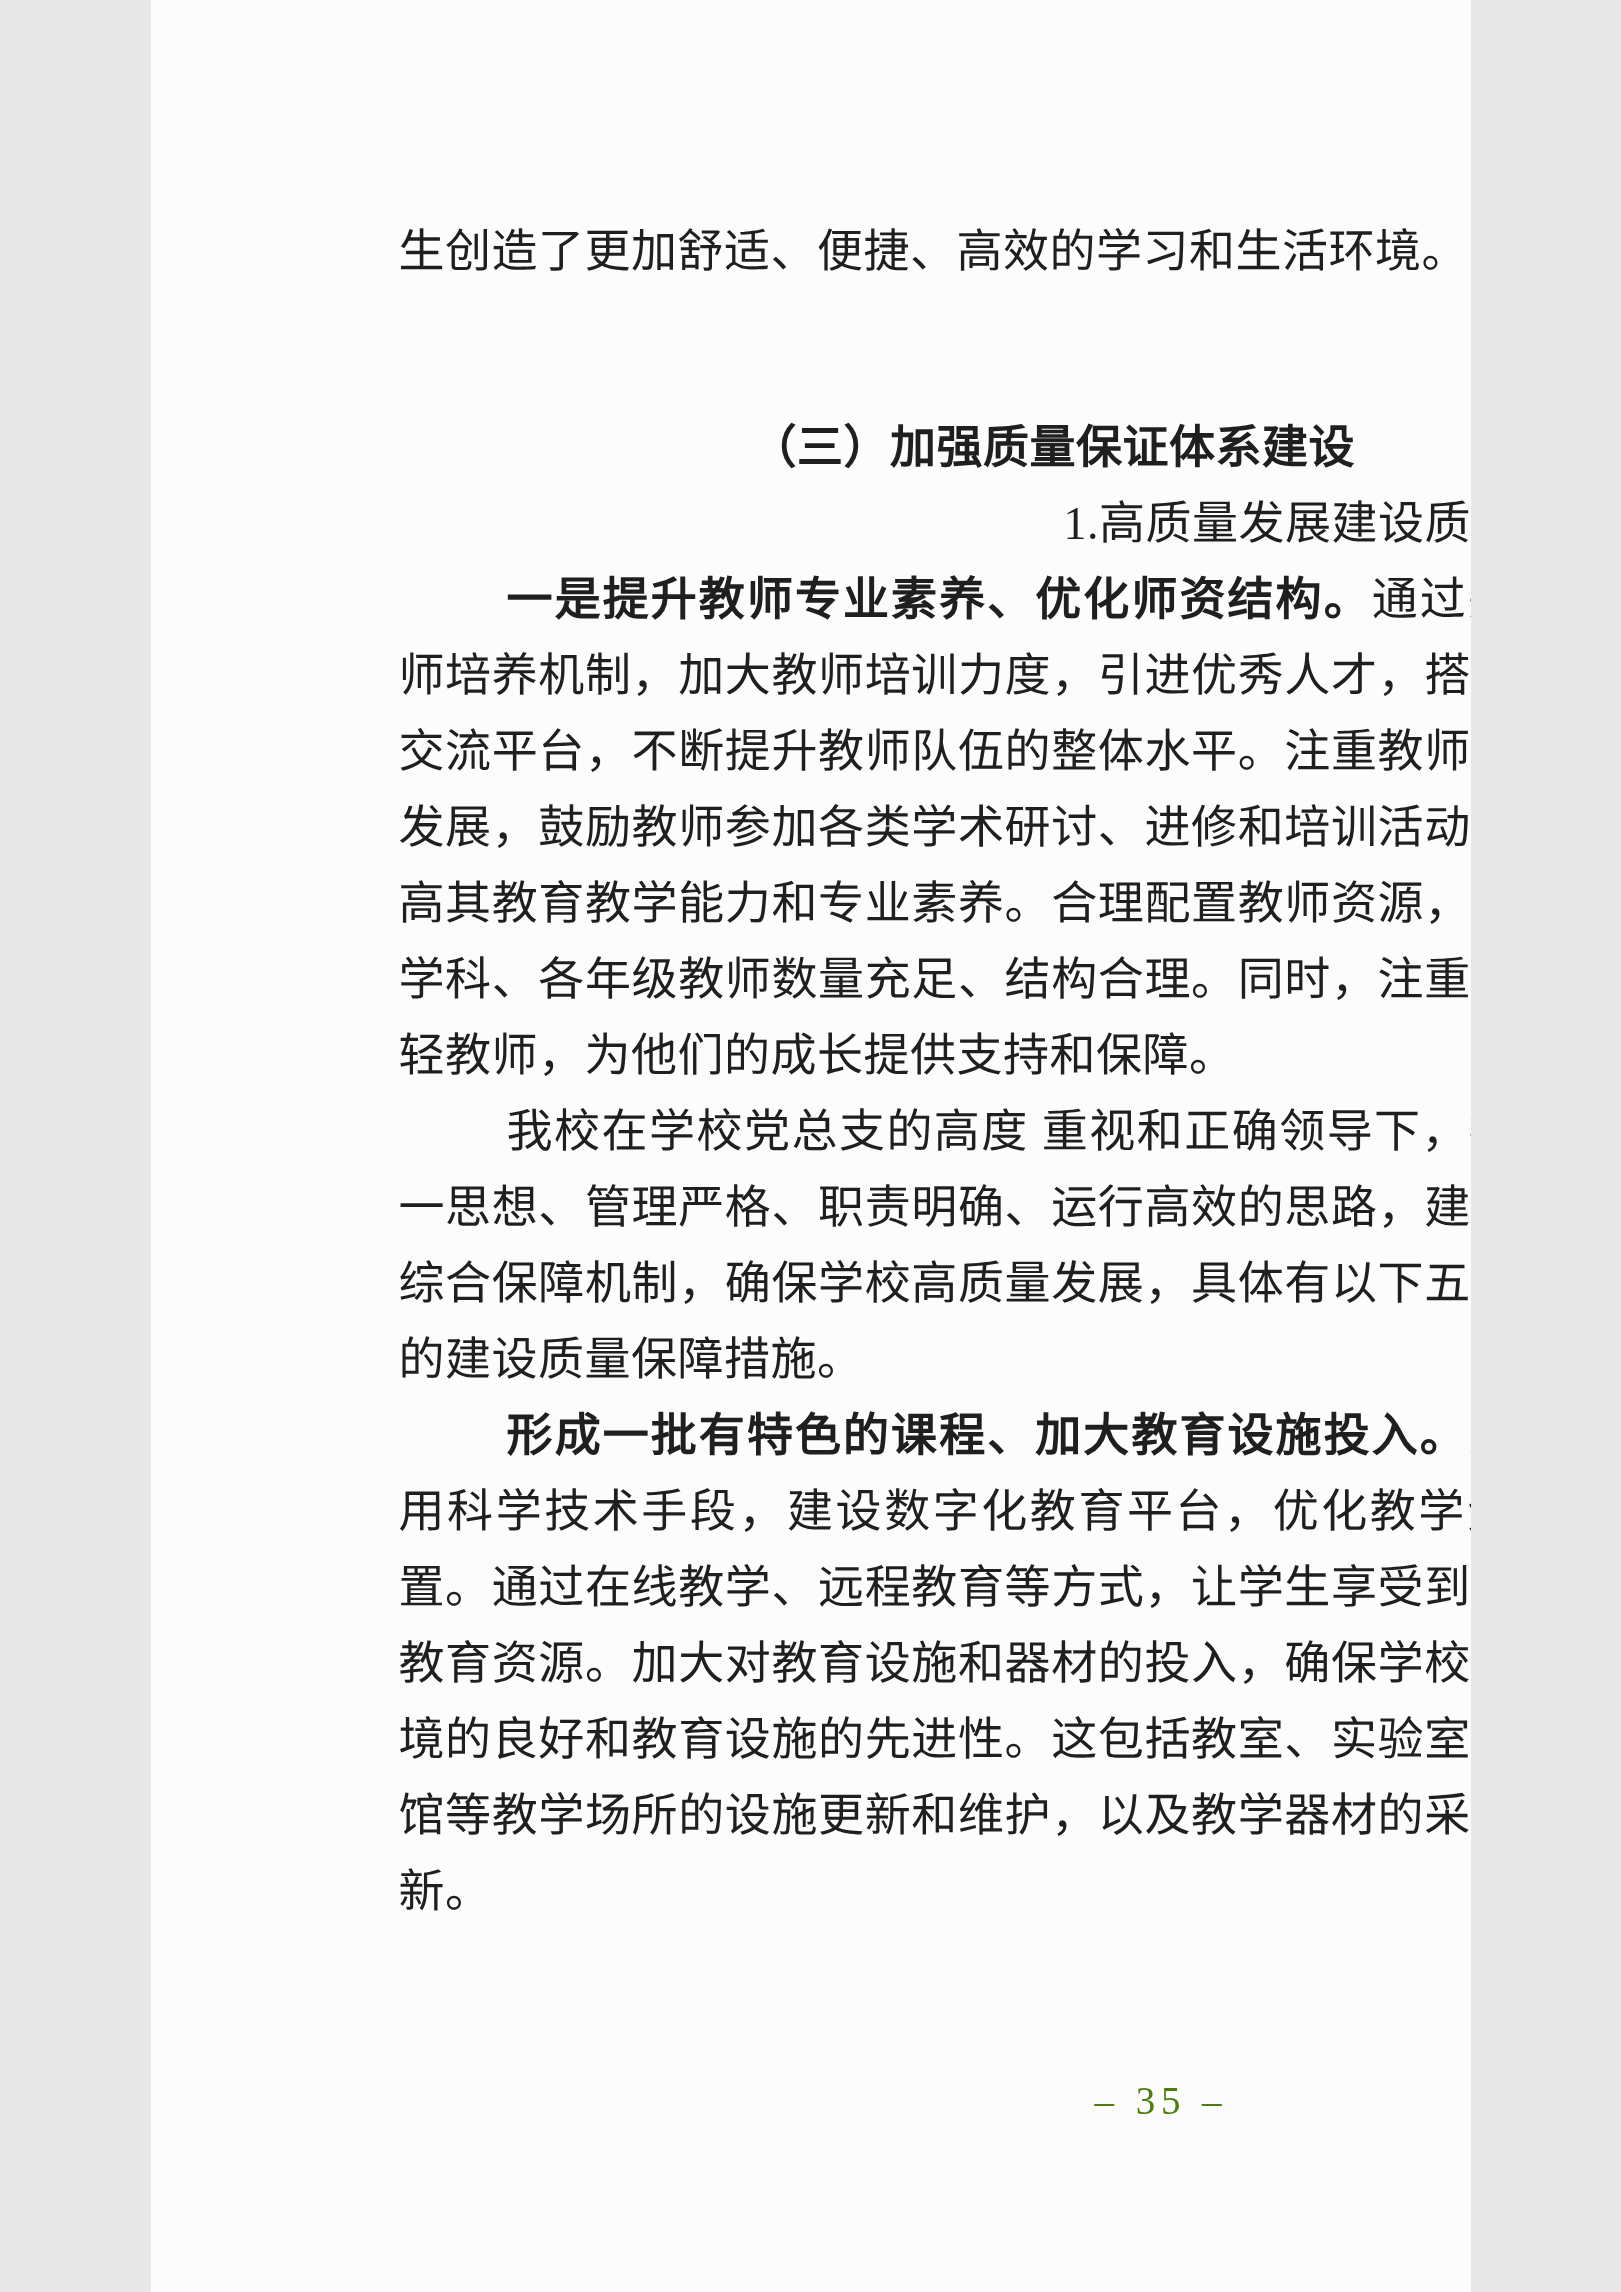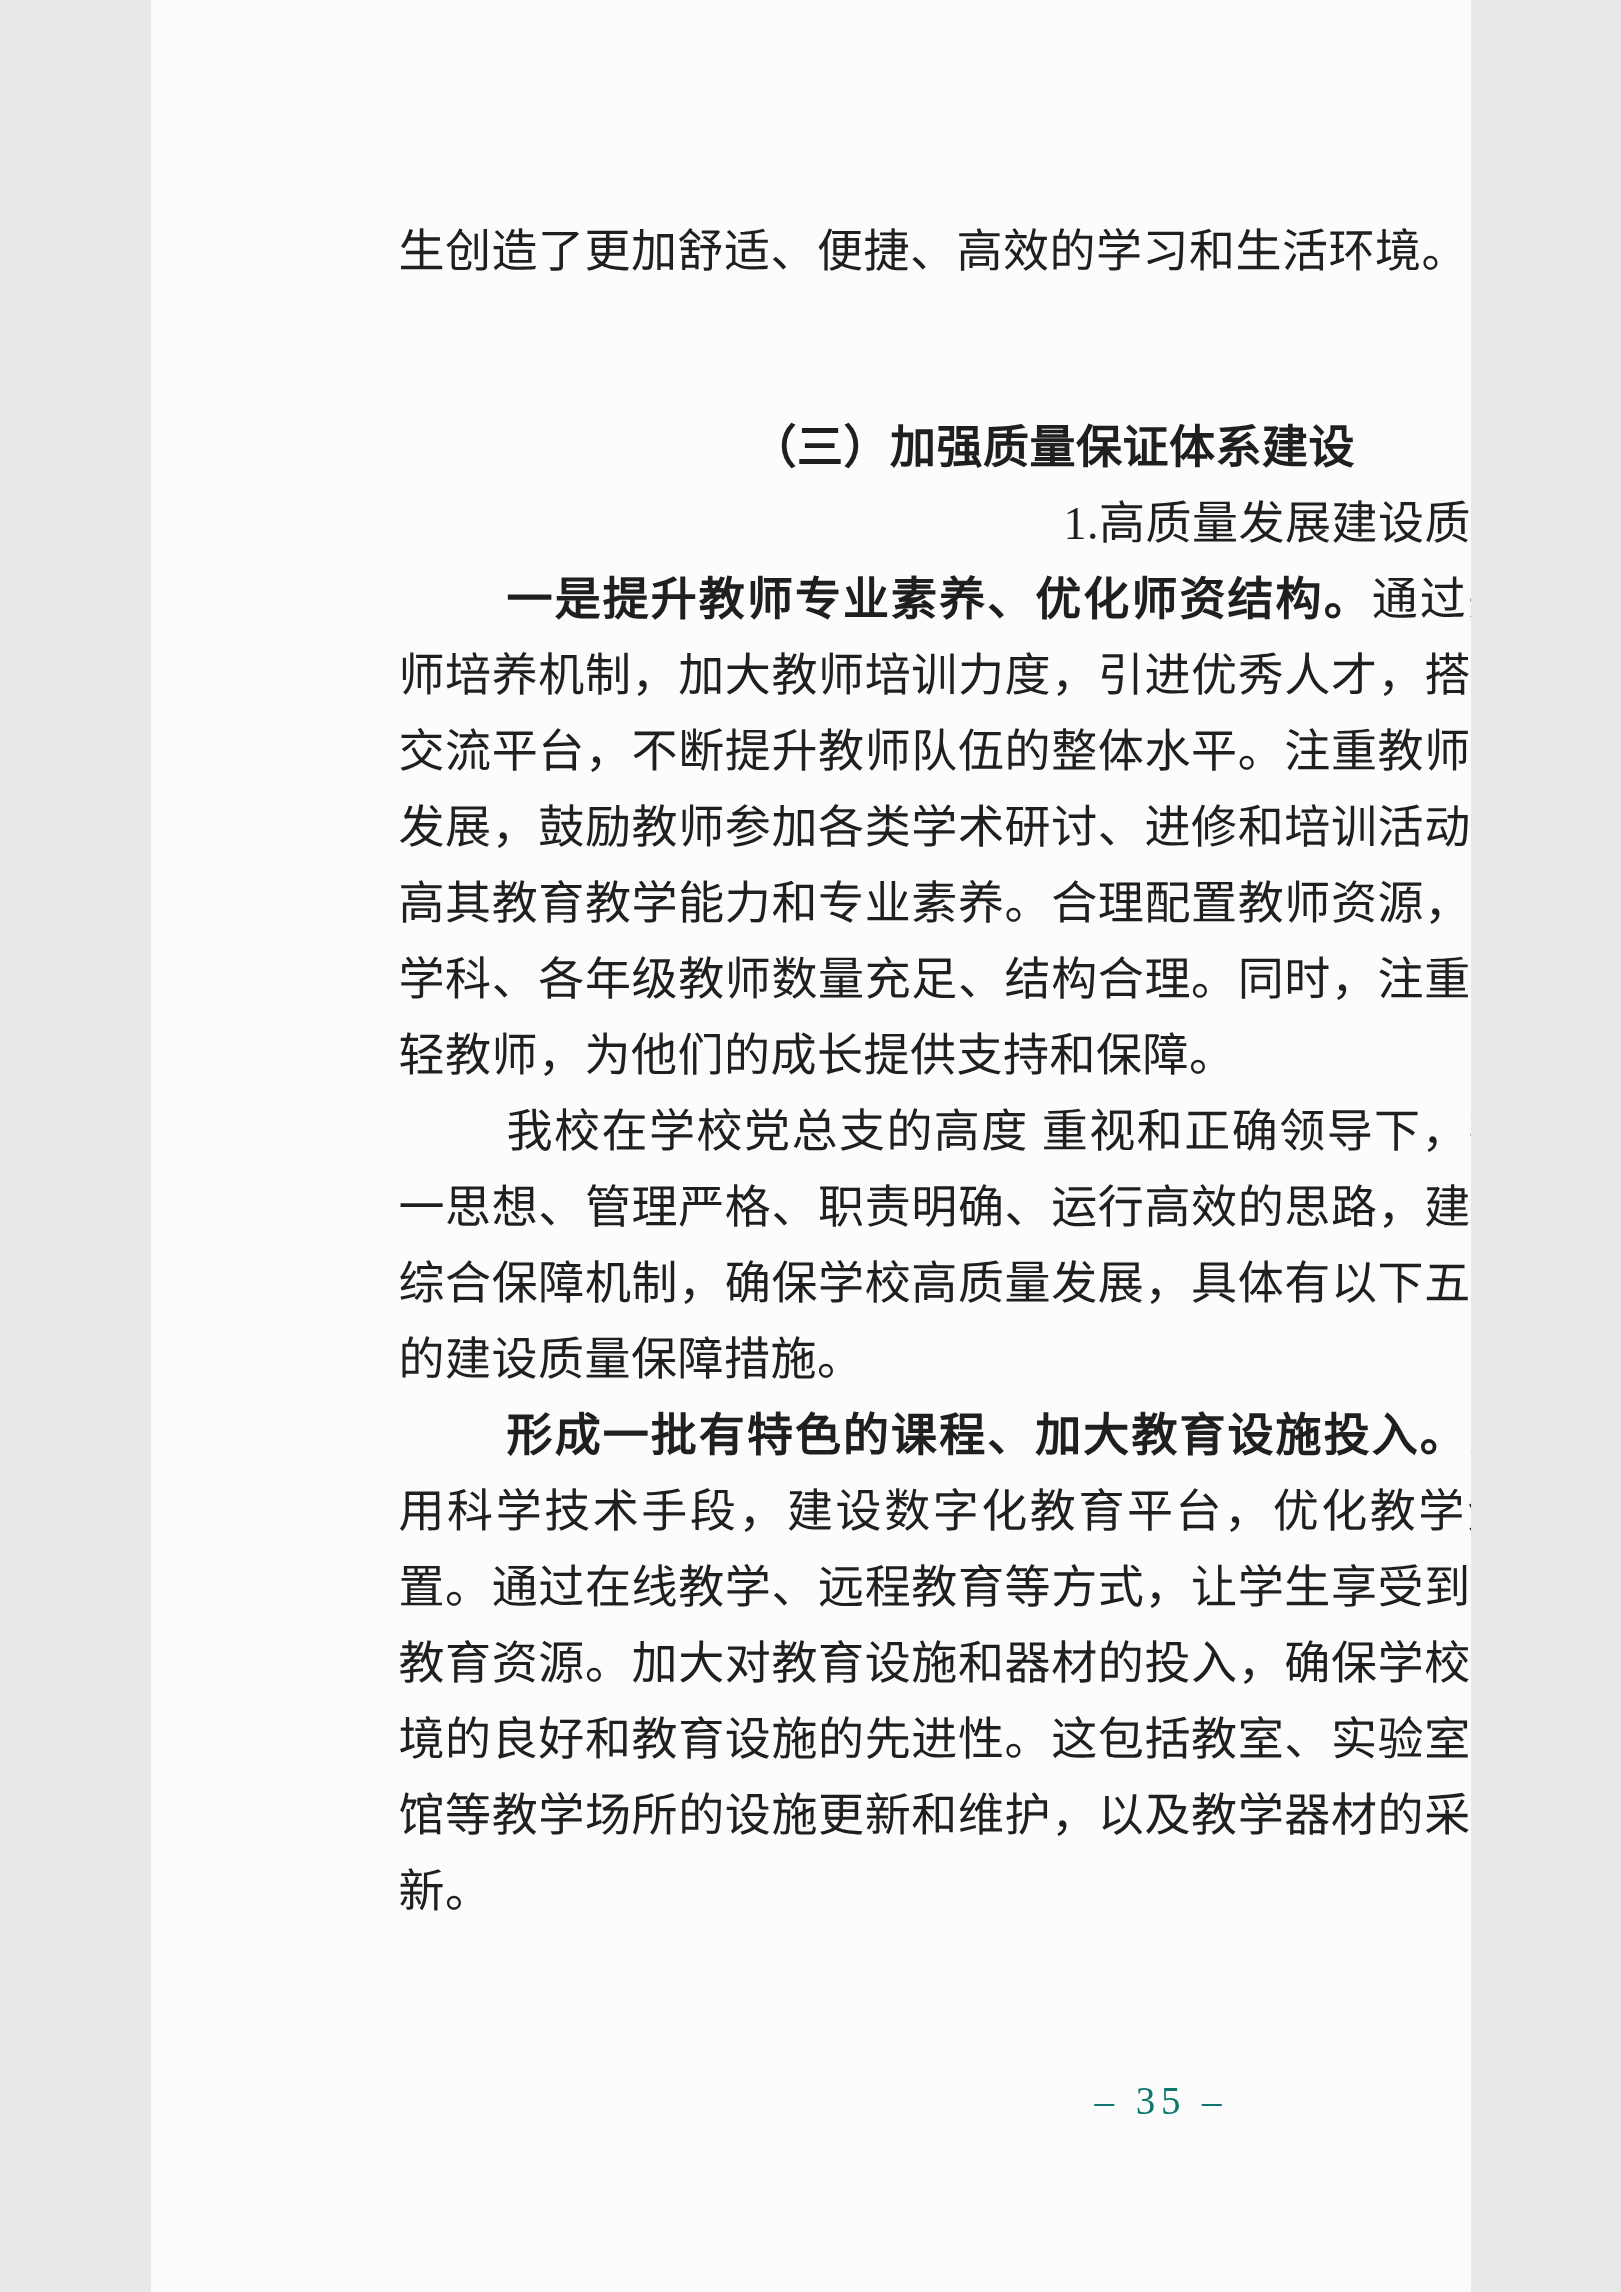"– 35 –" .page-number { color: #0f766e -> #4d7c0f }
